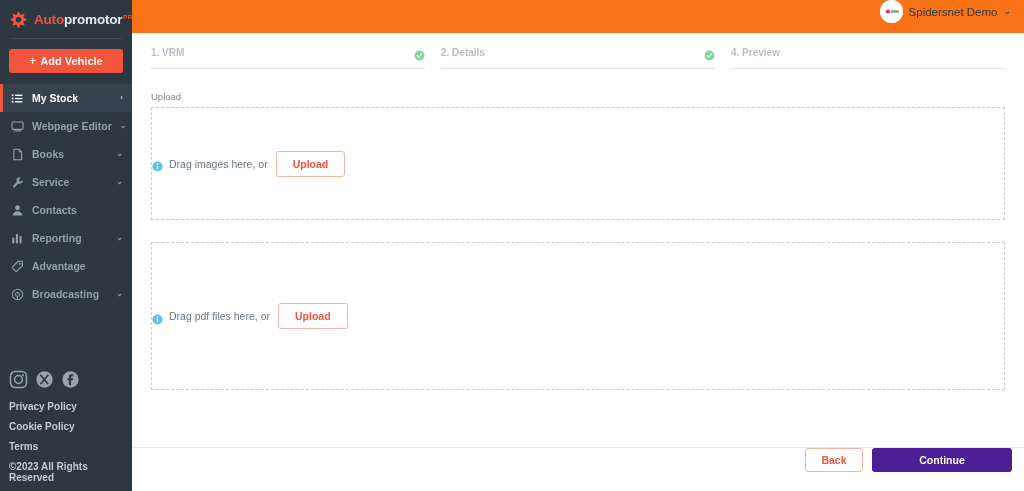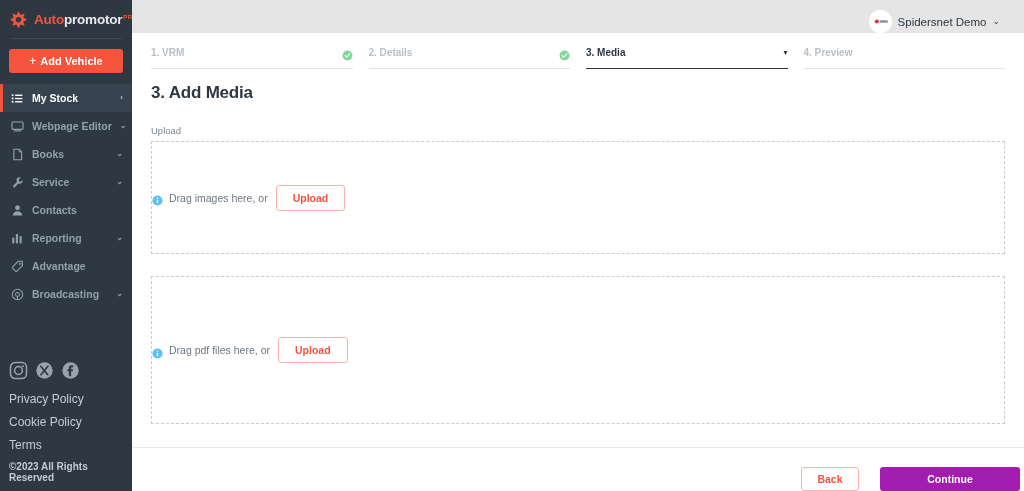"Spidersnet Demo" .topbar { align-items: flex-end -> flex-start; background: #e5e5e5 -> #f97316; padding-right: 24px -> 13px }
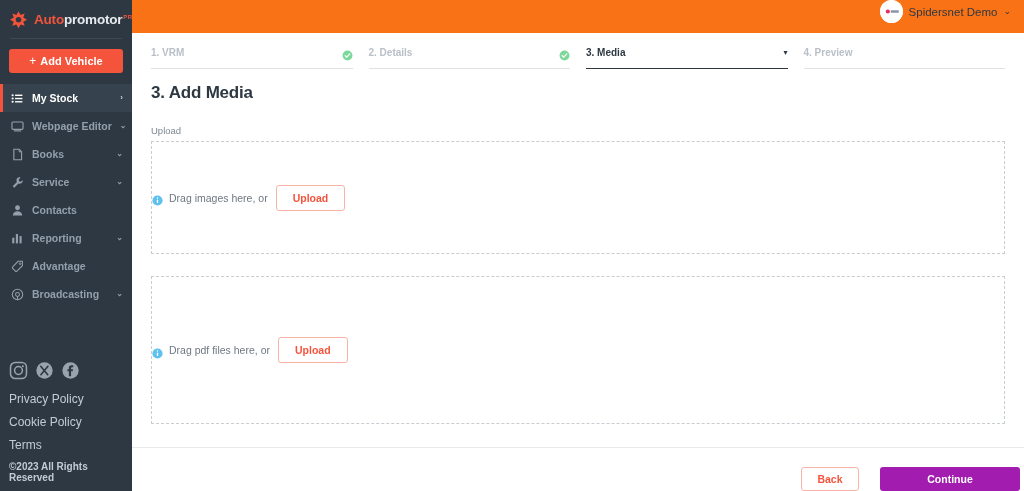"3. Media" div.step { html: <div> <span>3. Media</span> <span>▾</span> <span></span> </div> -> none }
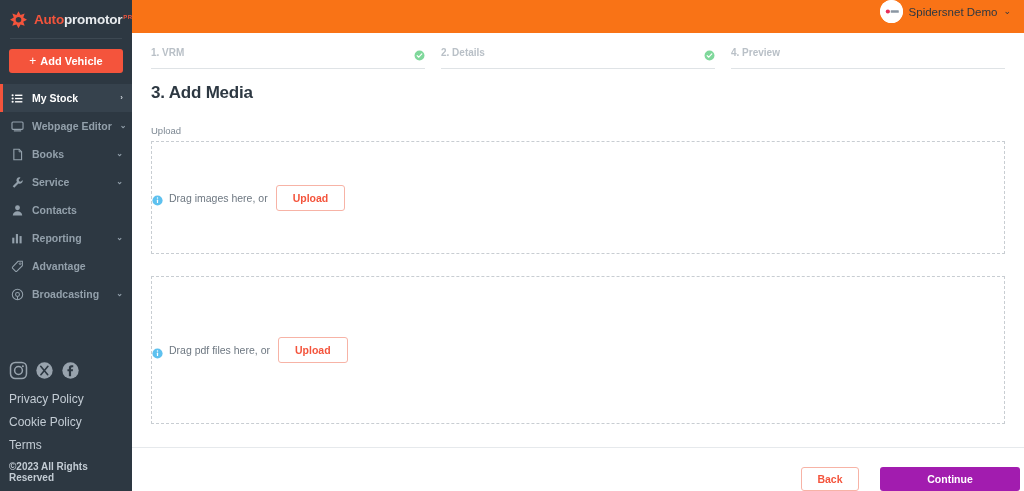"3. Add Media" h1.page-title { html: <h1>3. Add Media</h1> -> none }
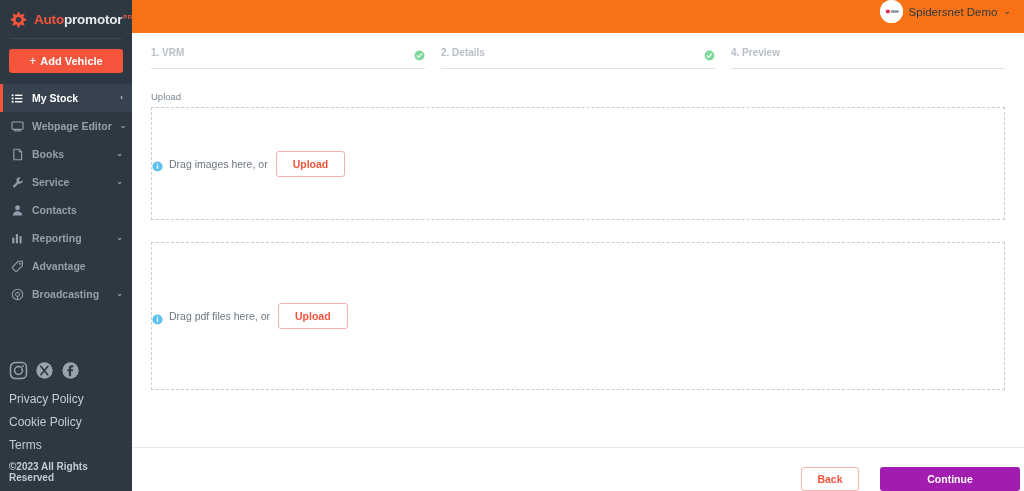"Privacy Policy" .legal-link { font-size: 12px -> 10px; font-weight: 400 -> 700 }
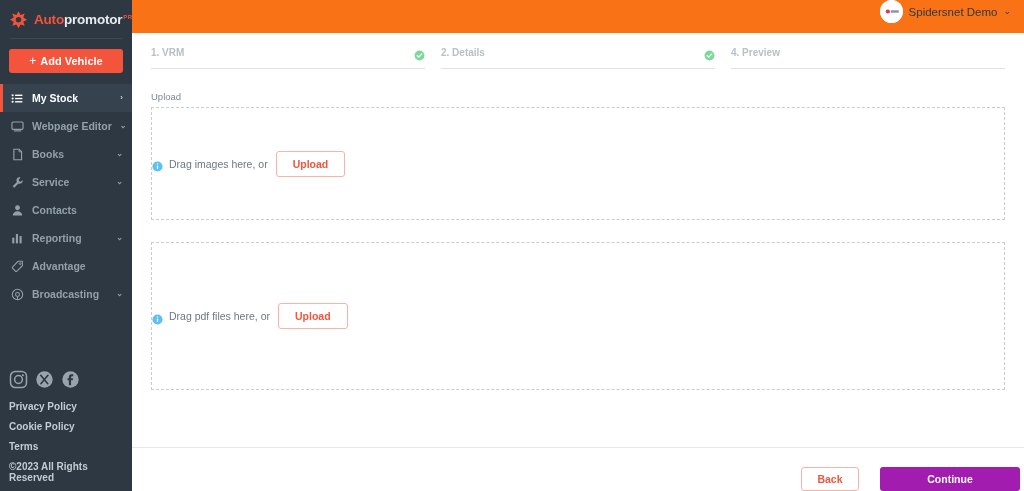"Back" .footer-bar { align-items: flex-end -> flex-start; gap: 21px -> 9px; padding-right: 4px -> 12px }
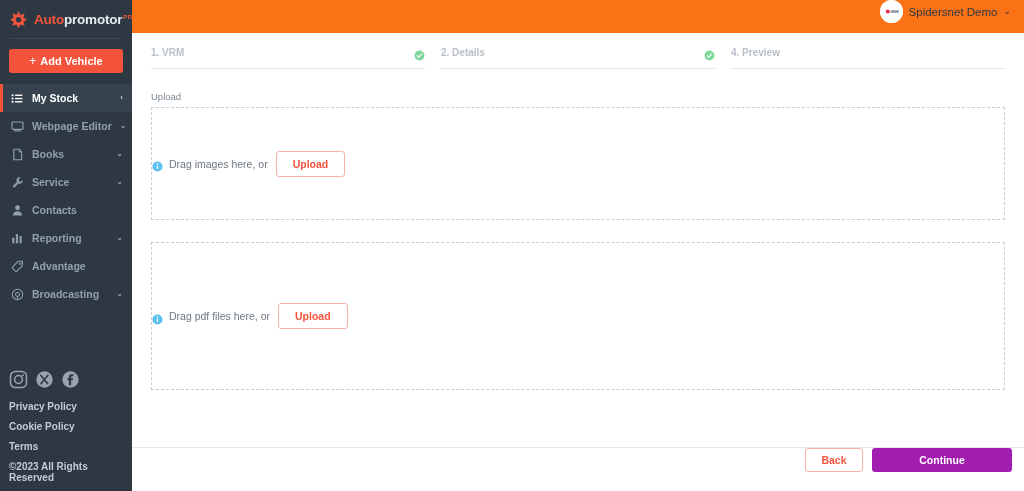"Continue" .btn-continue { background: #a21caf -> #4c1d95 }
